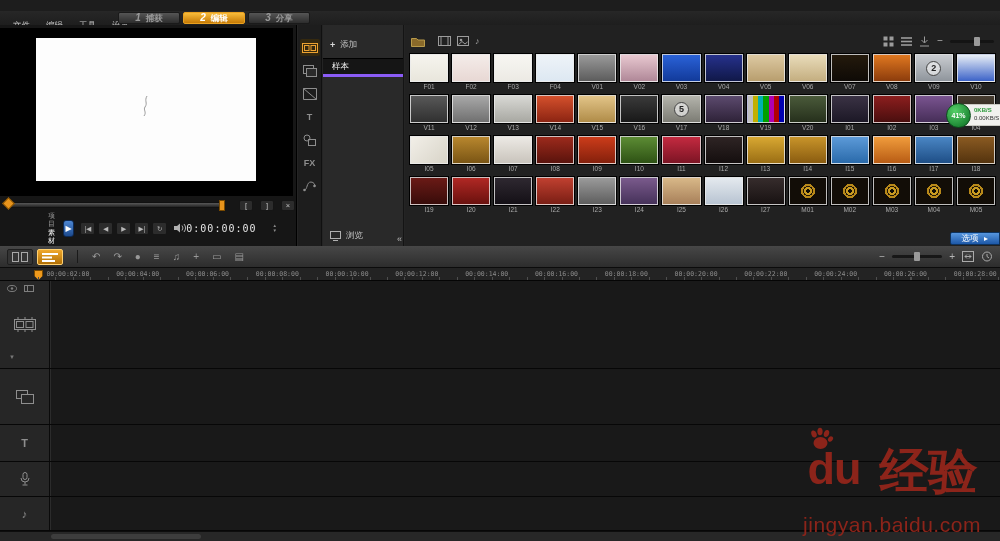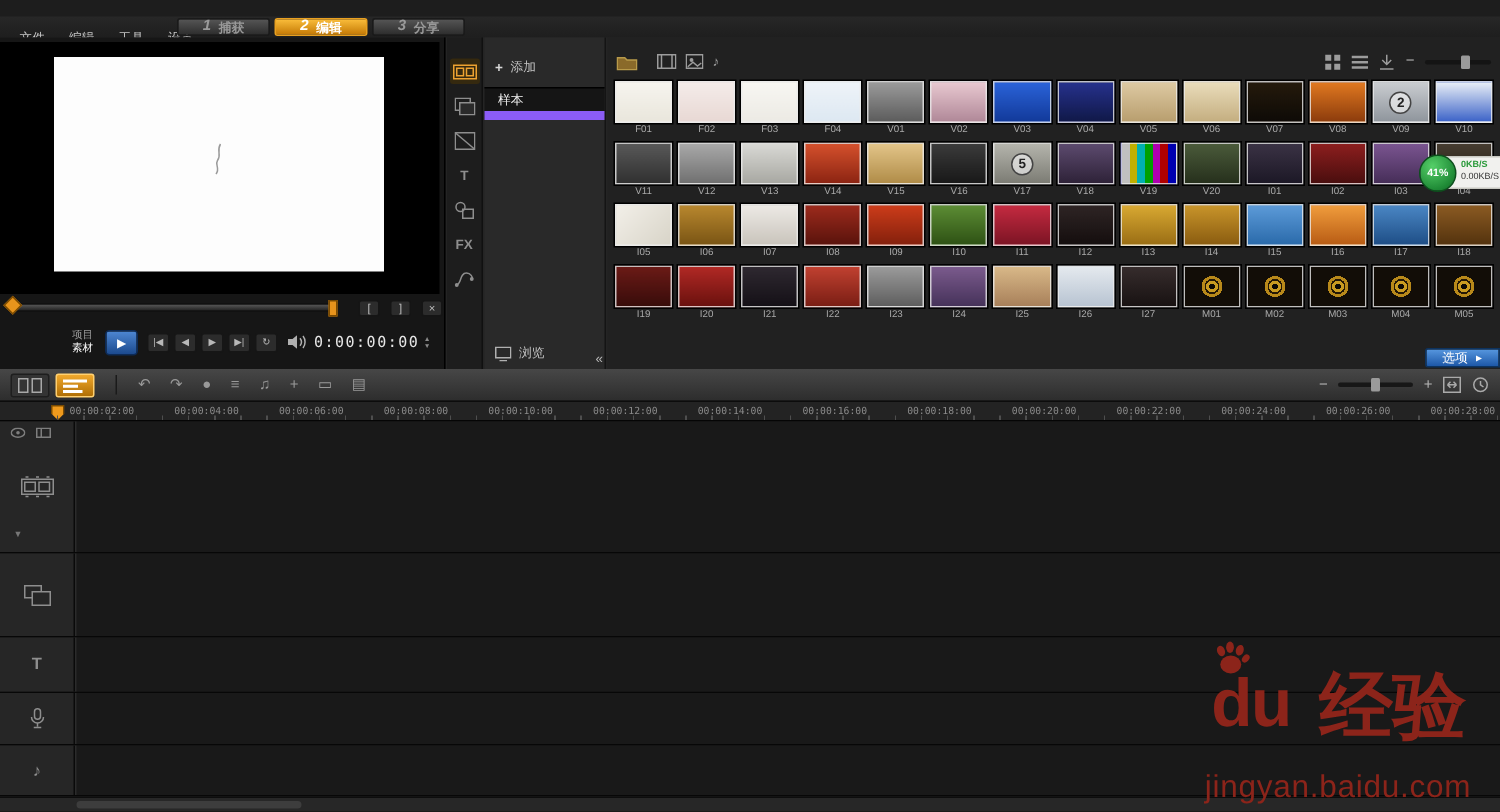"样本" .folder-item { border-bottom: 6px solid #8b5cf6 -> 3px solid #8b5cf6 }
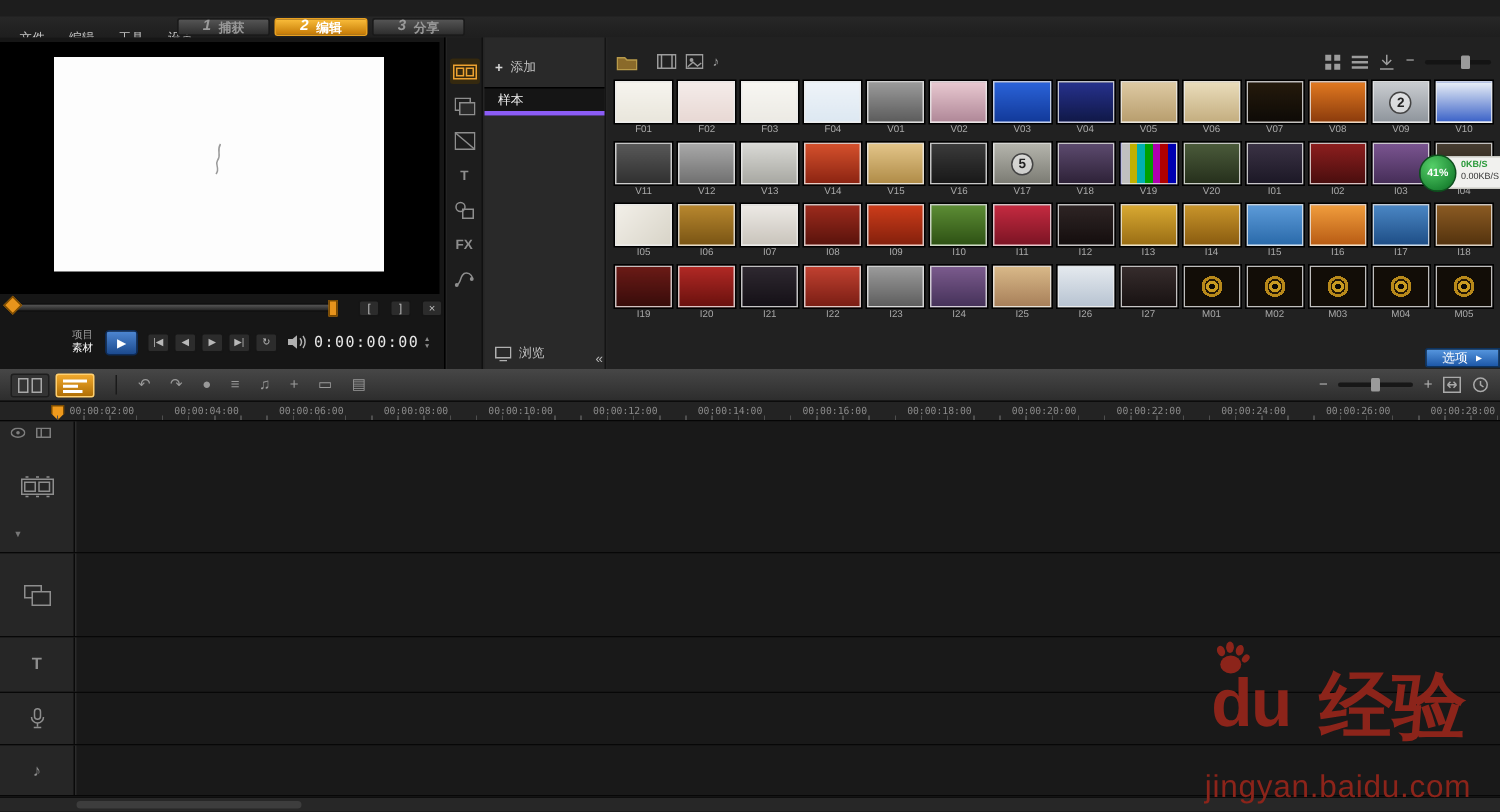"0:00:00:00" .timecode-wrap { gap: 3px -> 16px; margin-right: 4px -> 14px }
